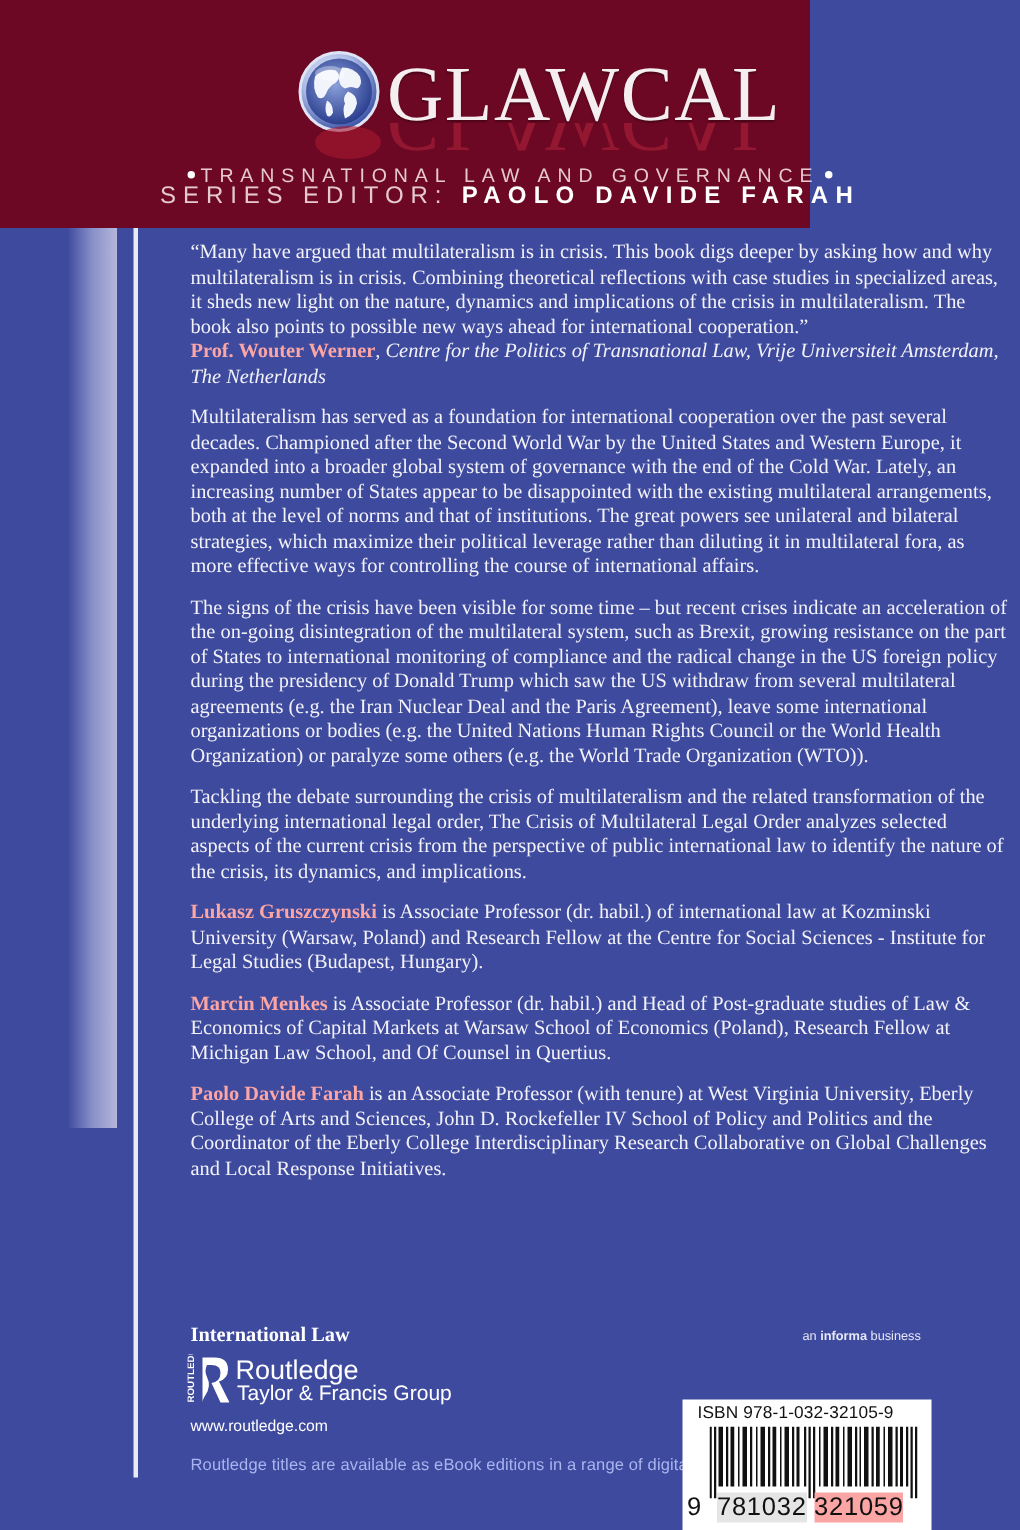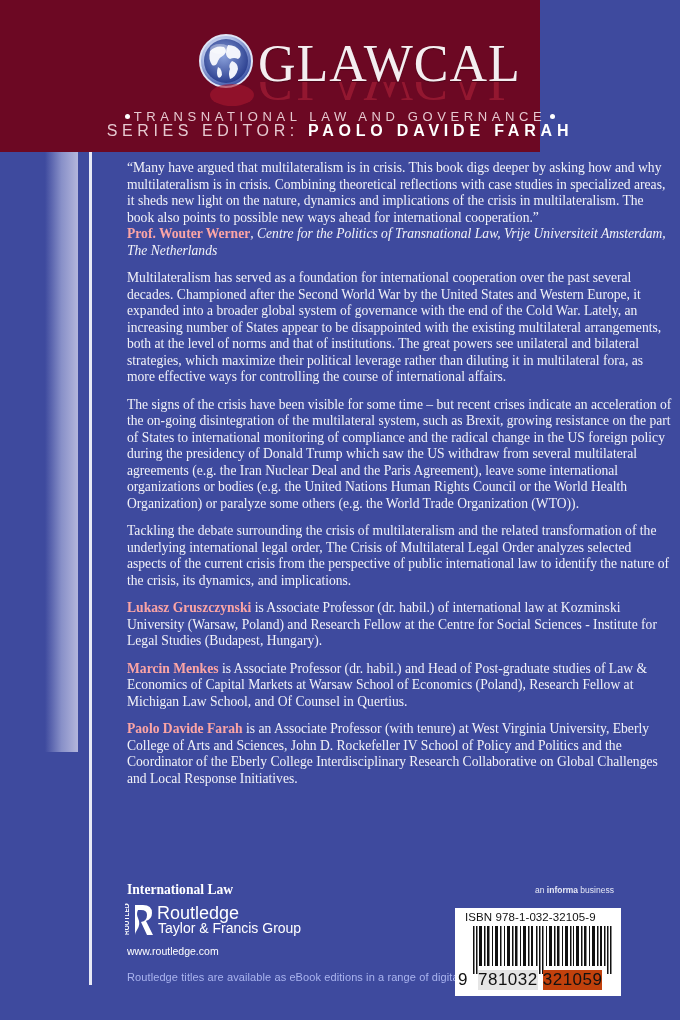"ISBN 978-1-032-32105-9" .barcode-box { top: 908px -> 933px }
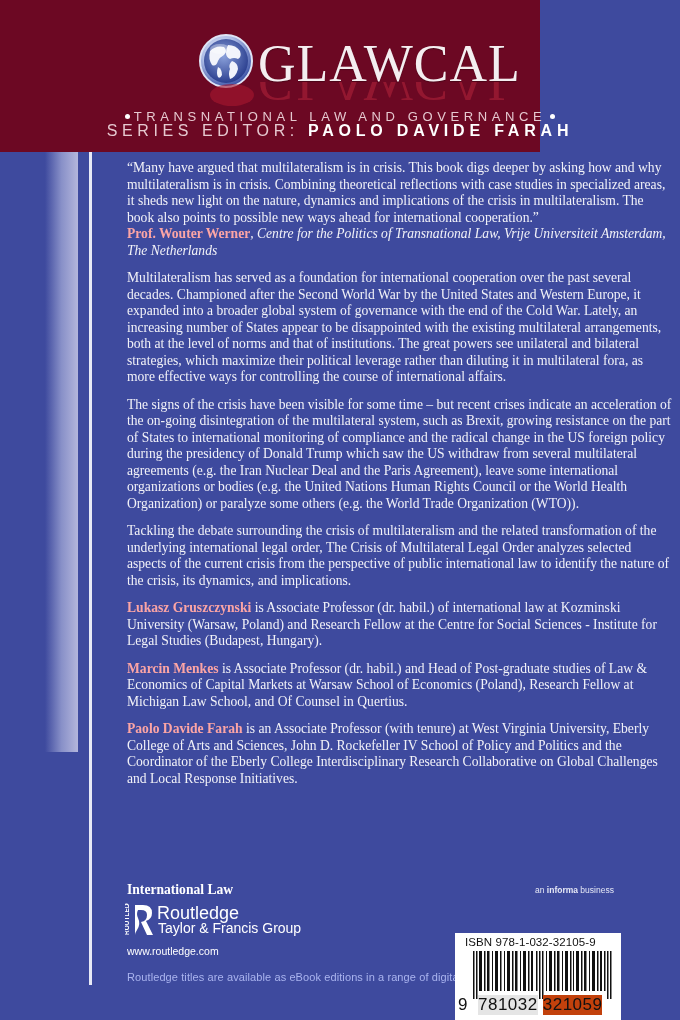"321059" .barcode-digits .d-right { background: #c2410c -> #fca5a5 }
